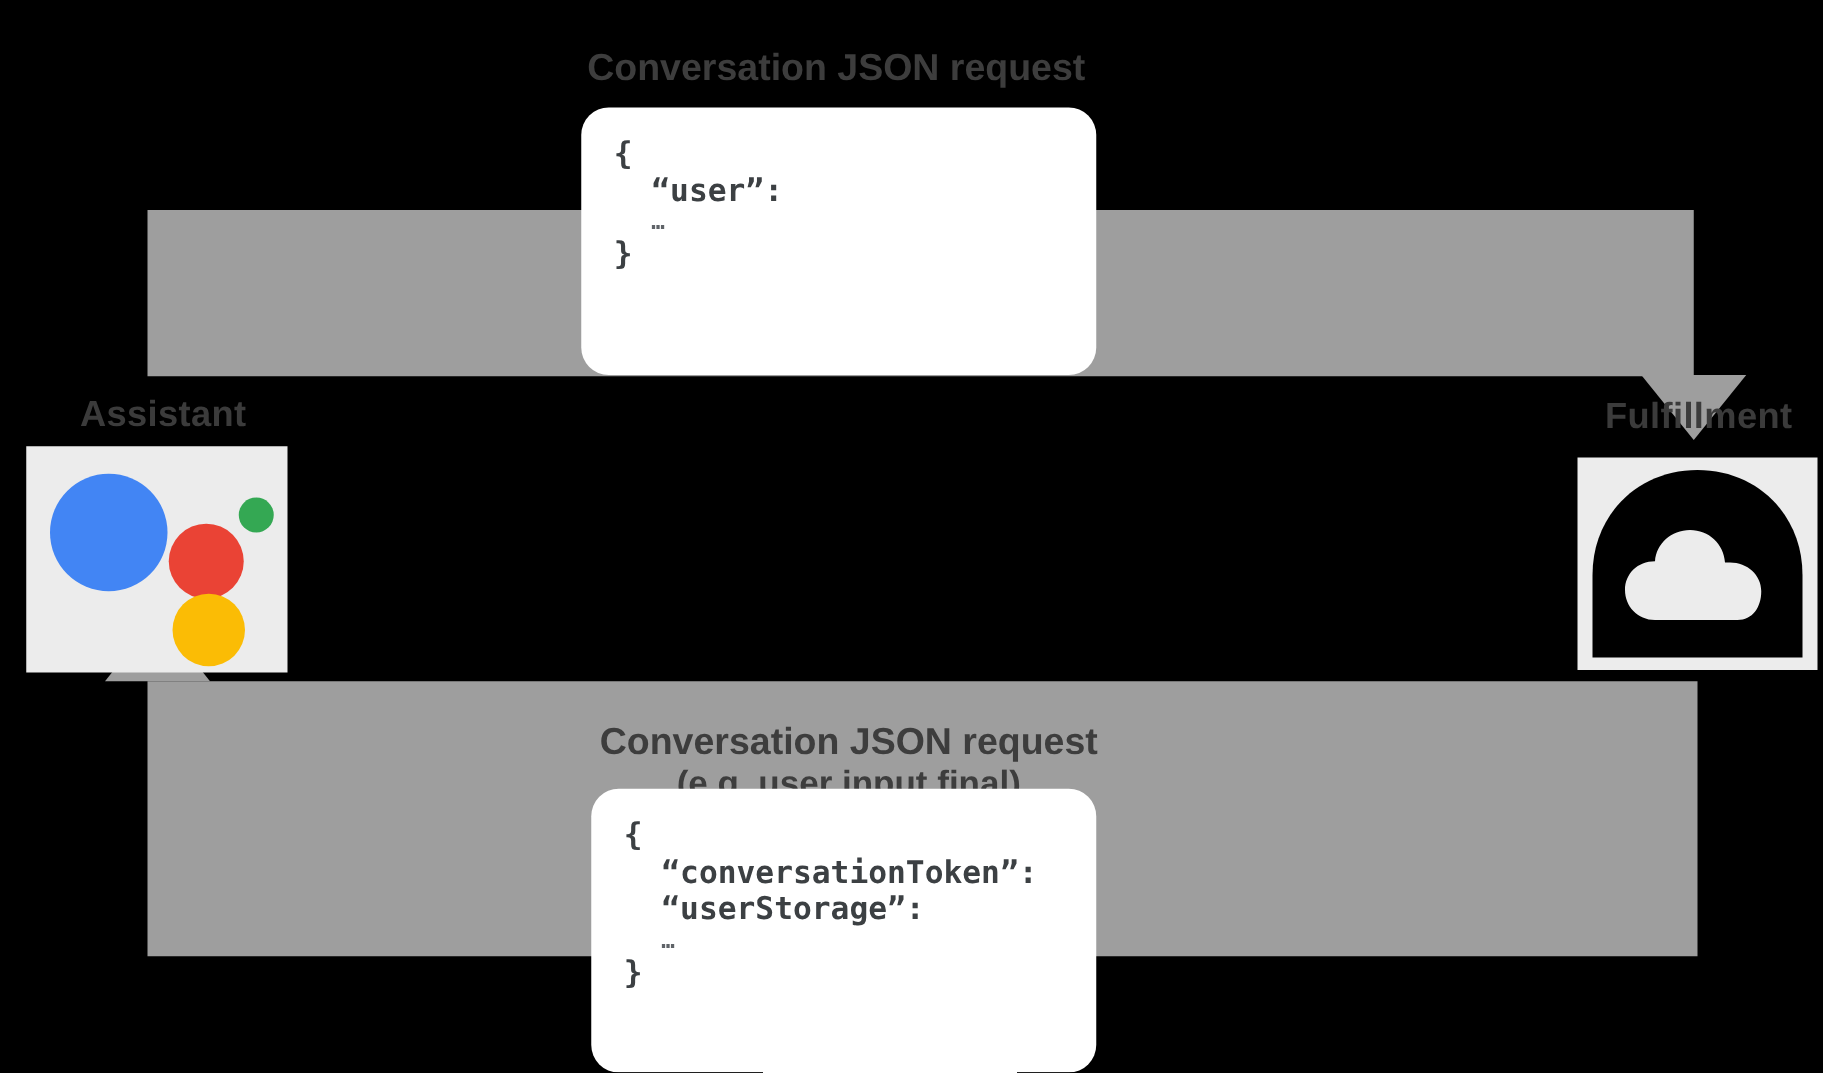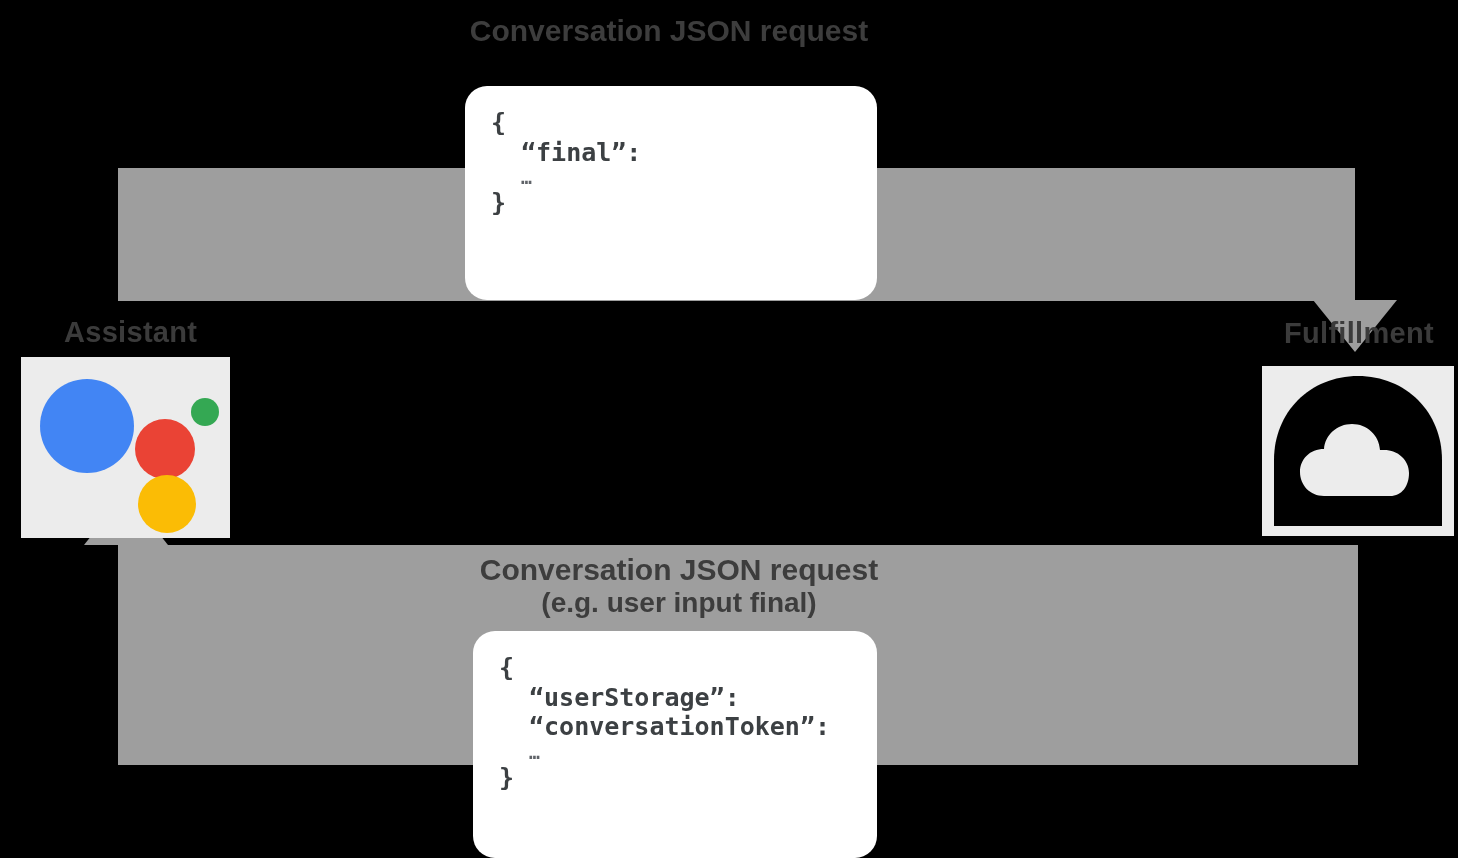"Conversation JSON request" .caption { margin-top: none -> 24px }
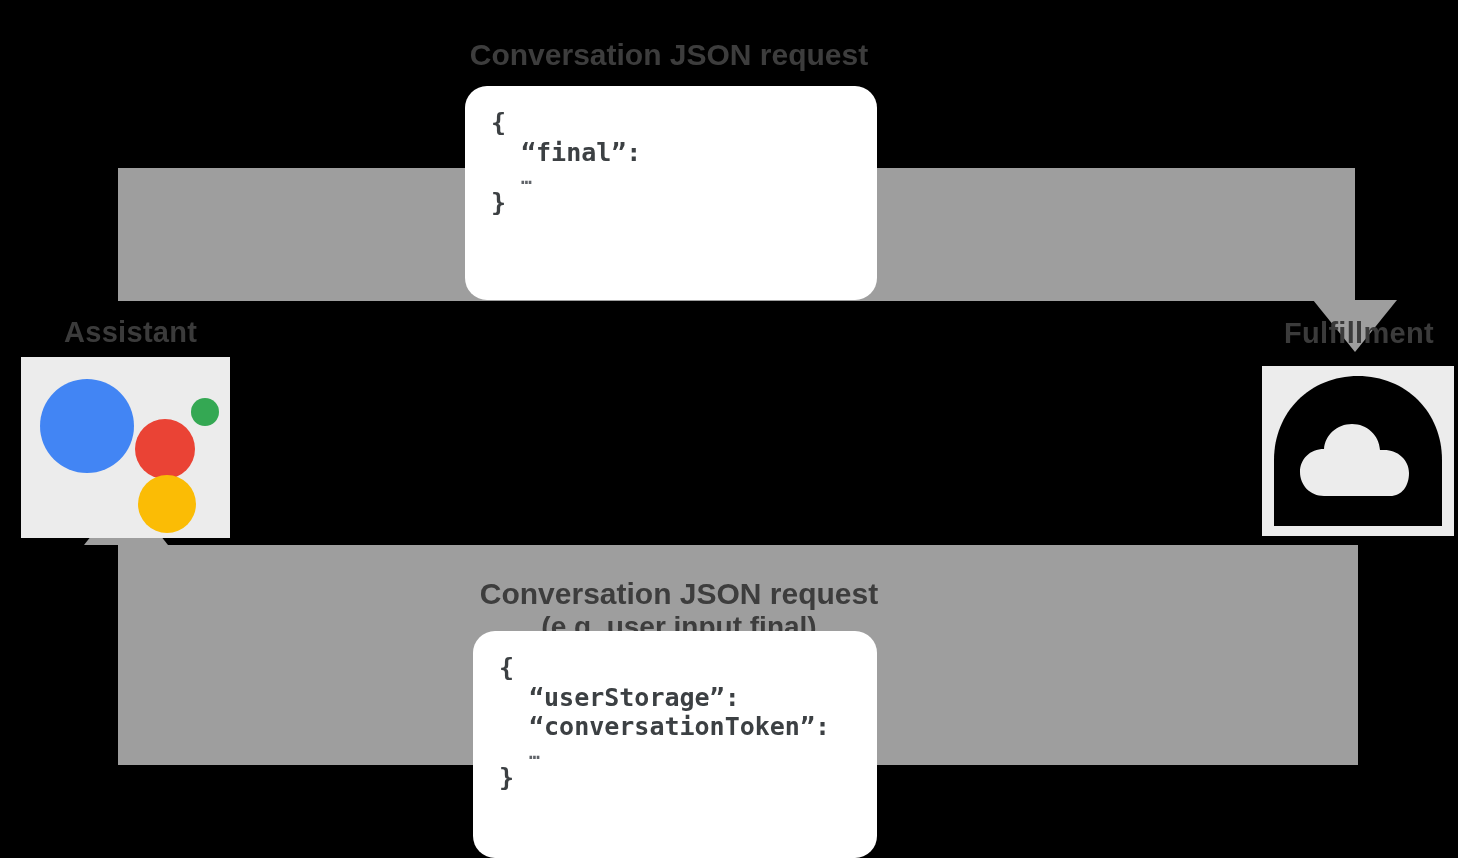"“final”:" span.json-line { text: final -> user }
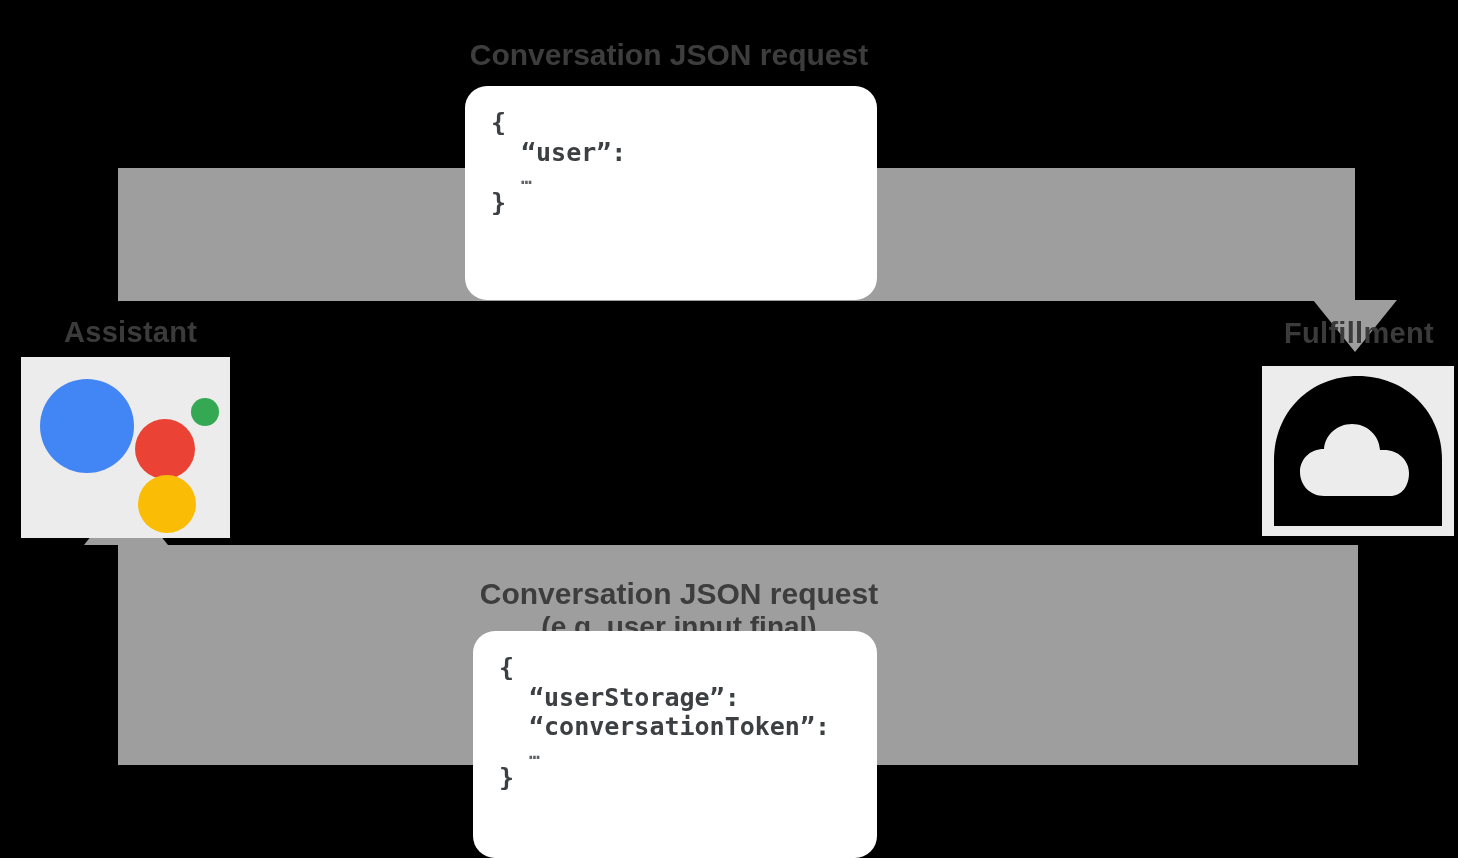"“userStorage”:" span.json-line { order: before "“conversationToken”:" -> after "“conversationToken”:" }
